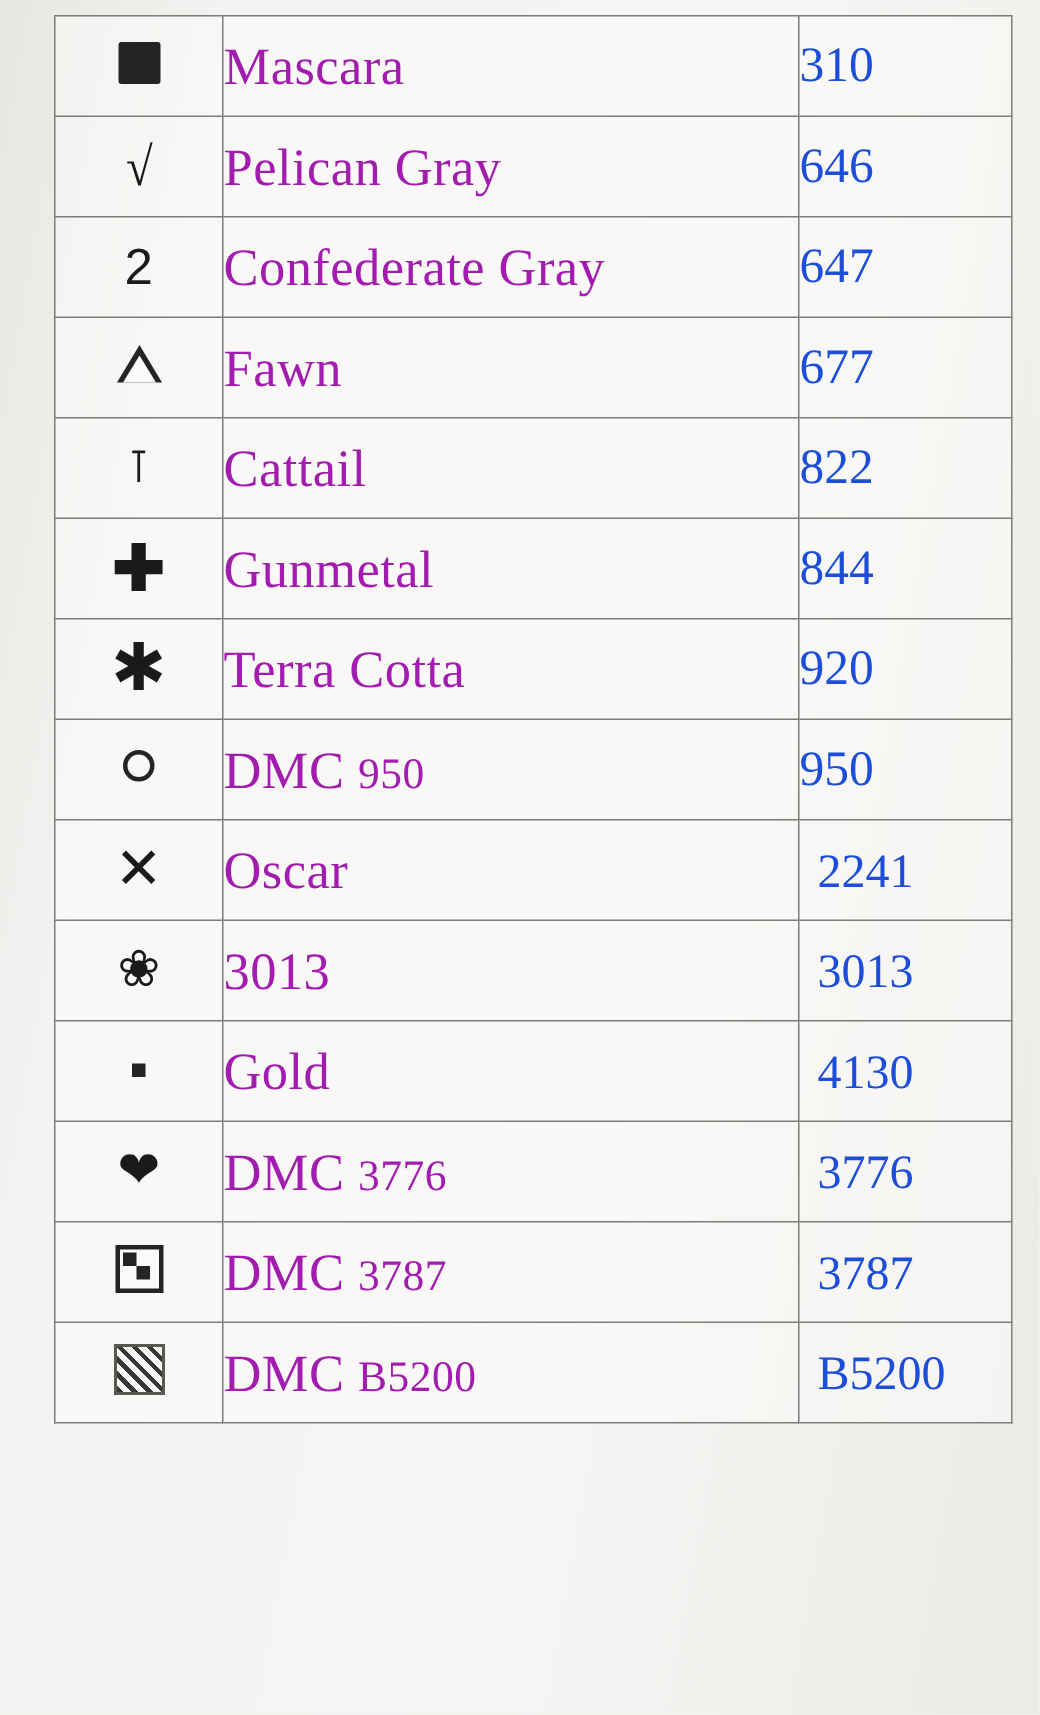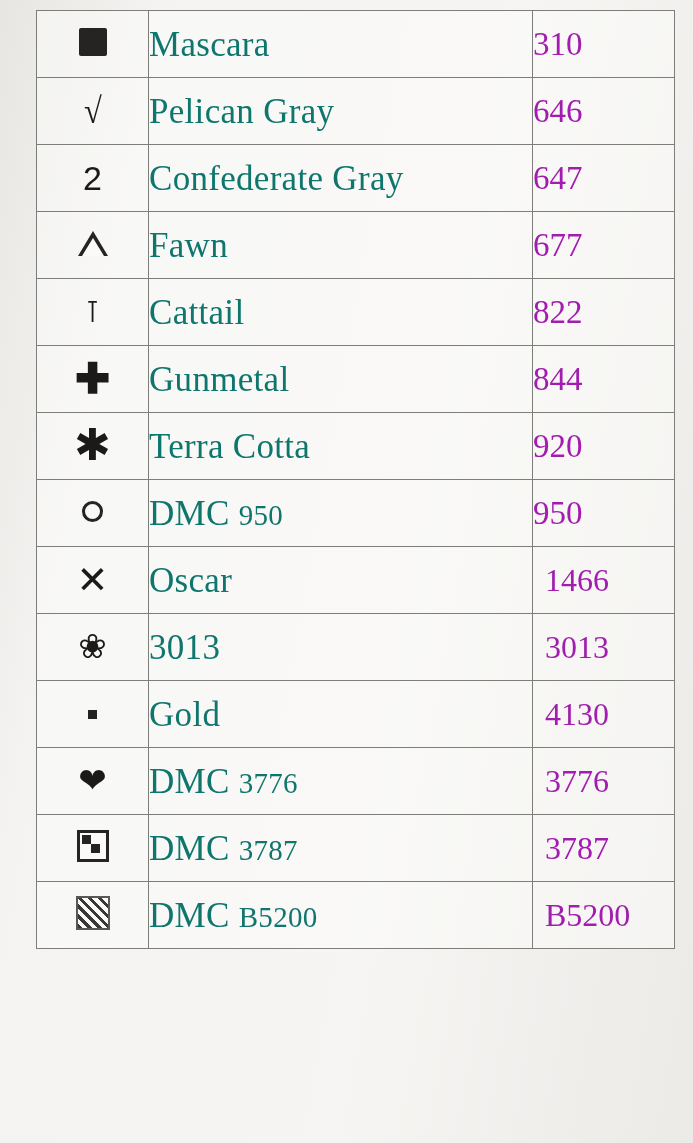"Mascara" .name-cell { color: #0f766e -> #a21caf }
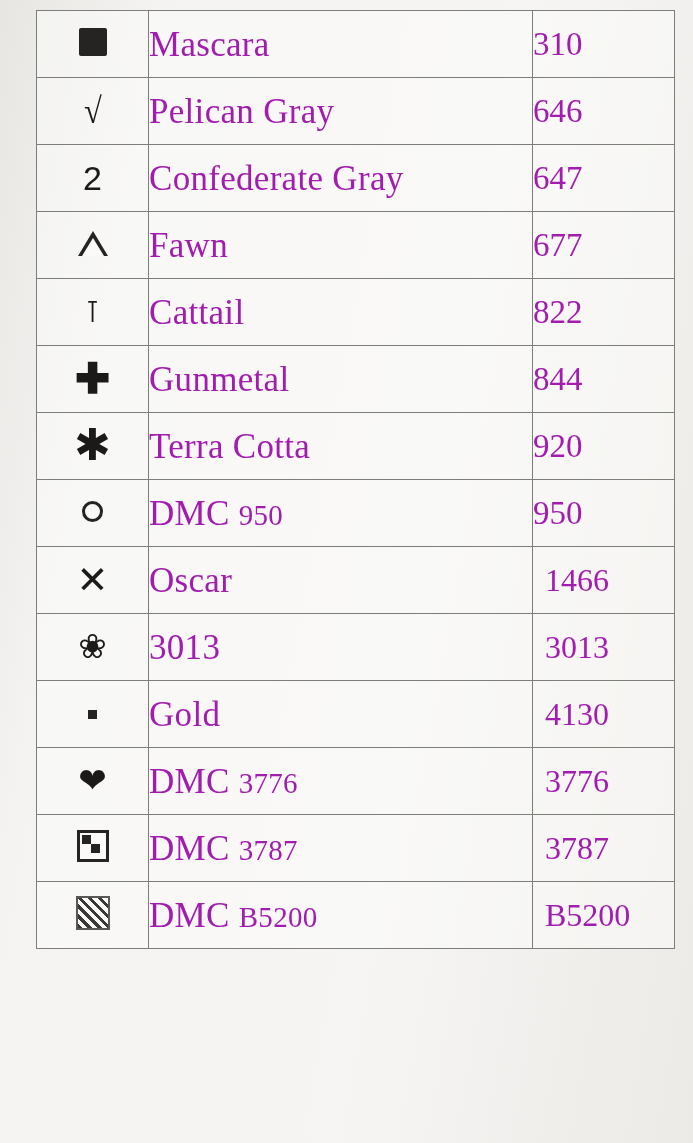"310" .num-cell { color: #a21caf -> #1d4ed8 }
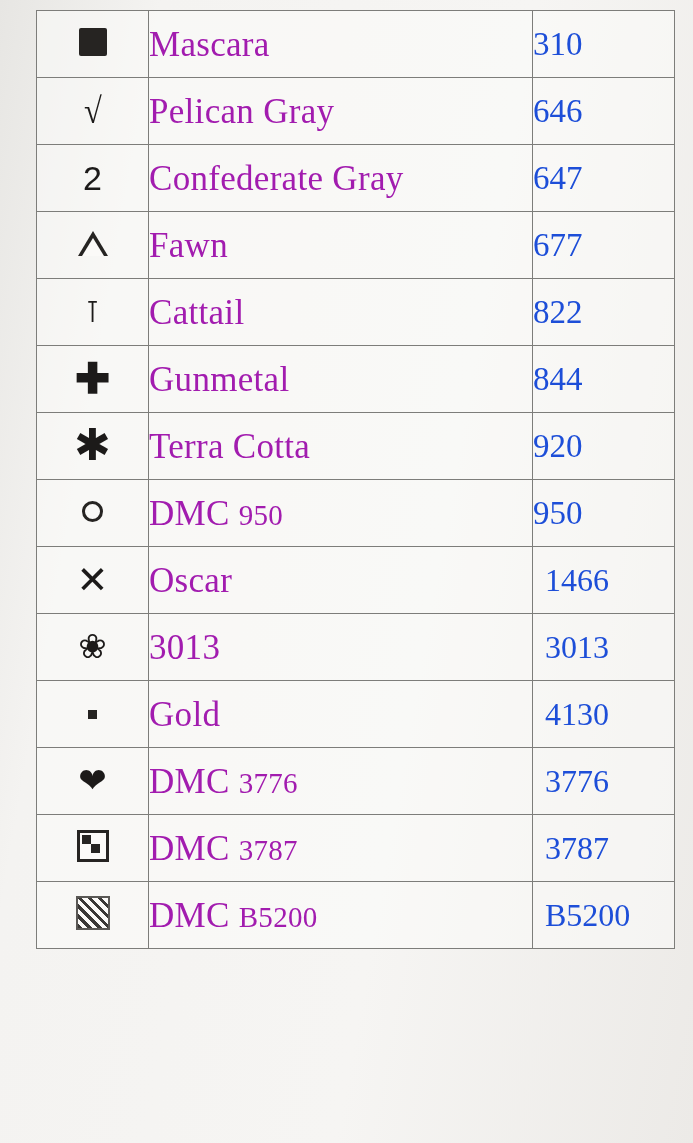"1466" td.num-cell { text: 1466 -> 2241 }
